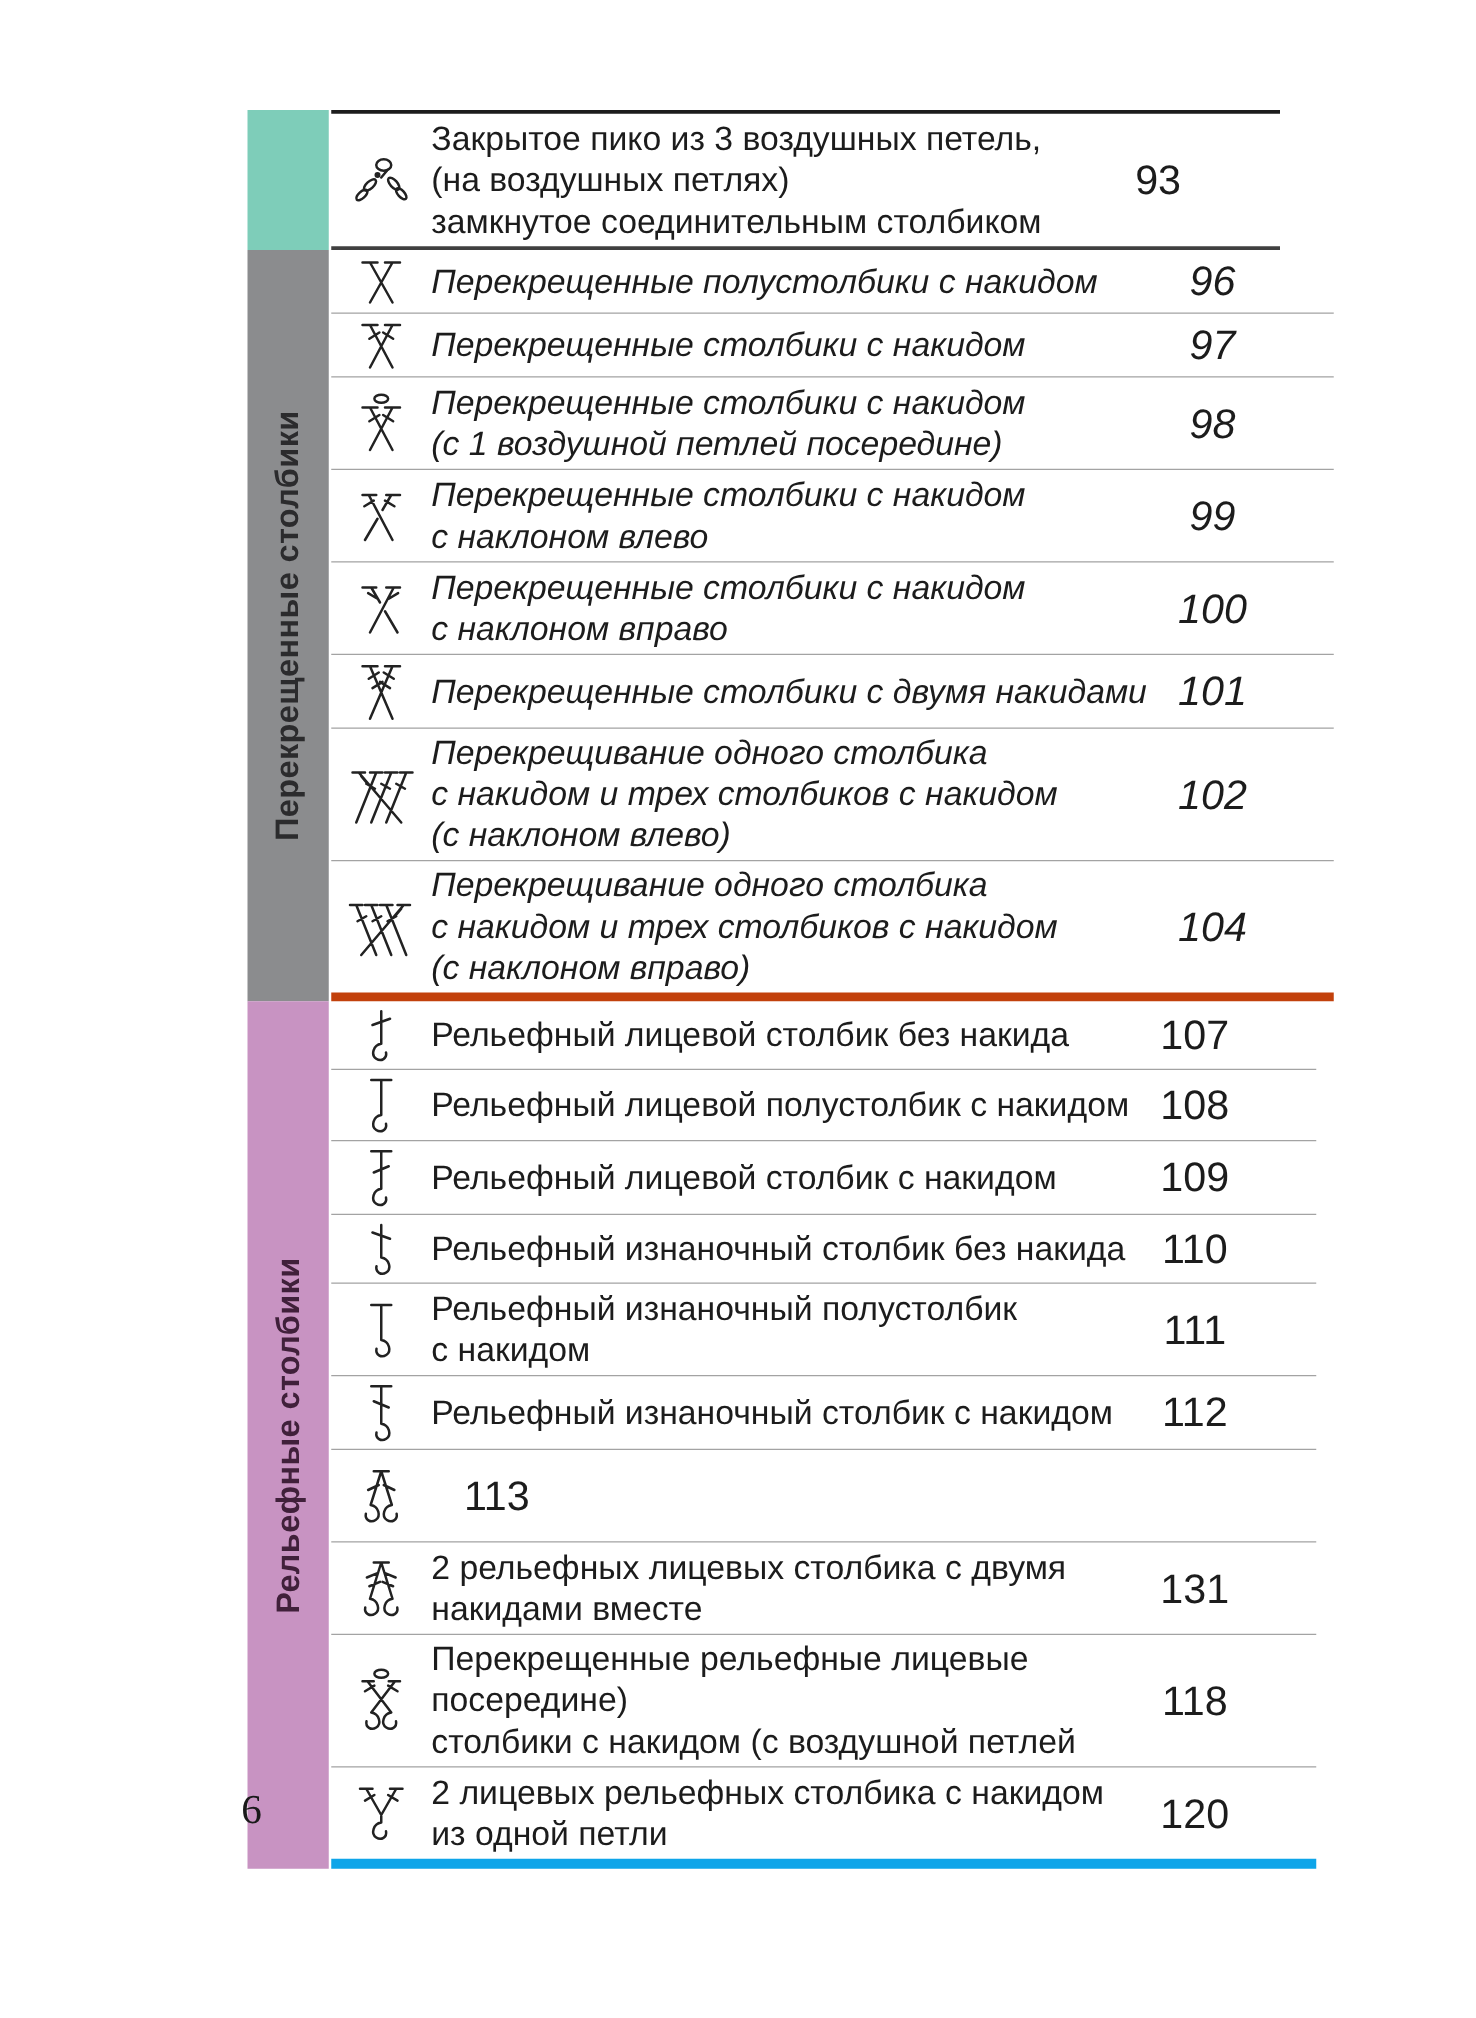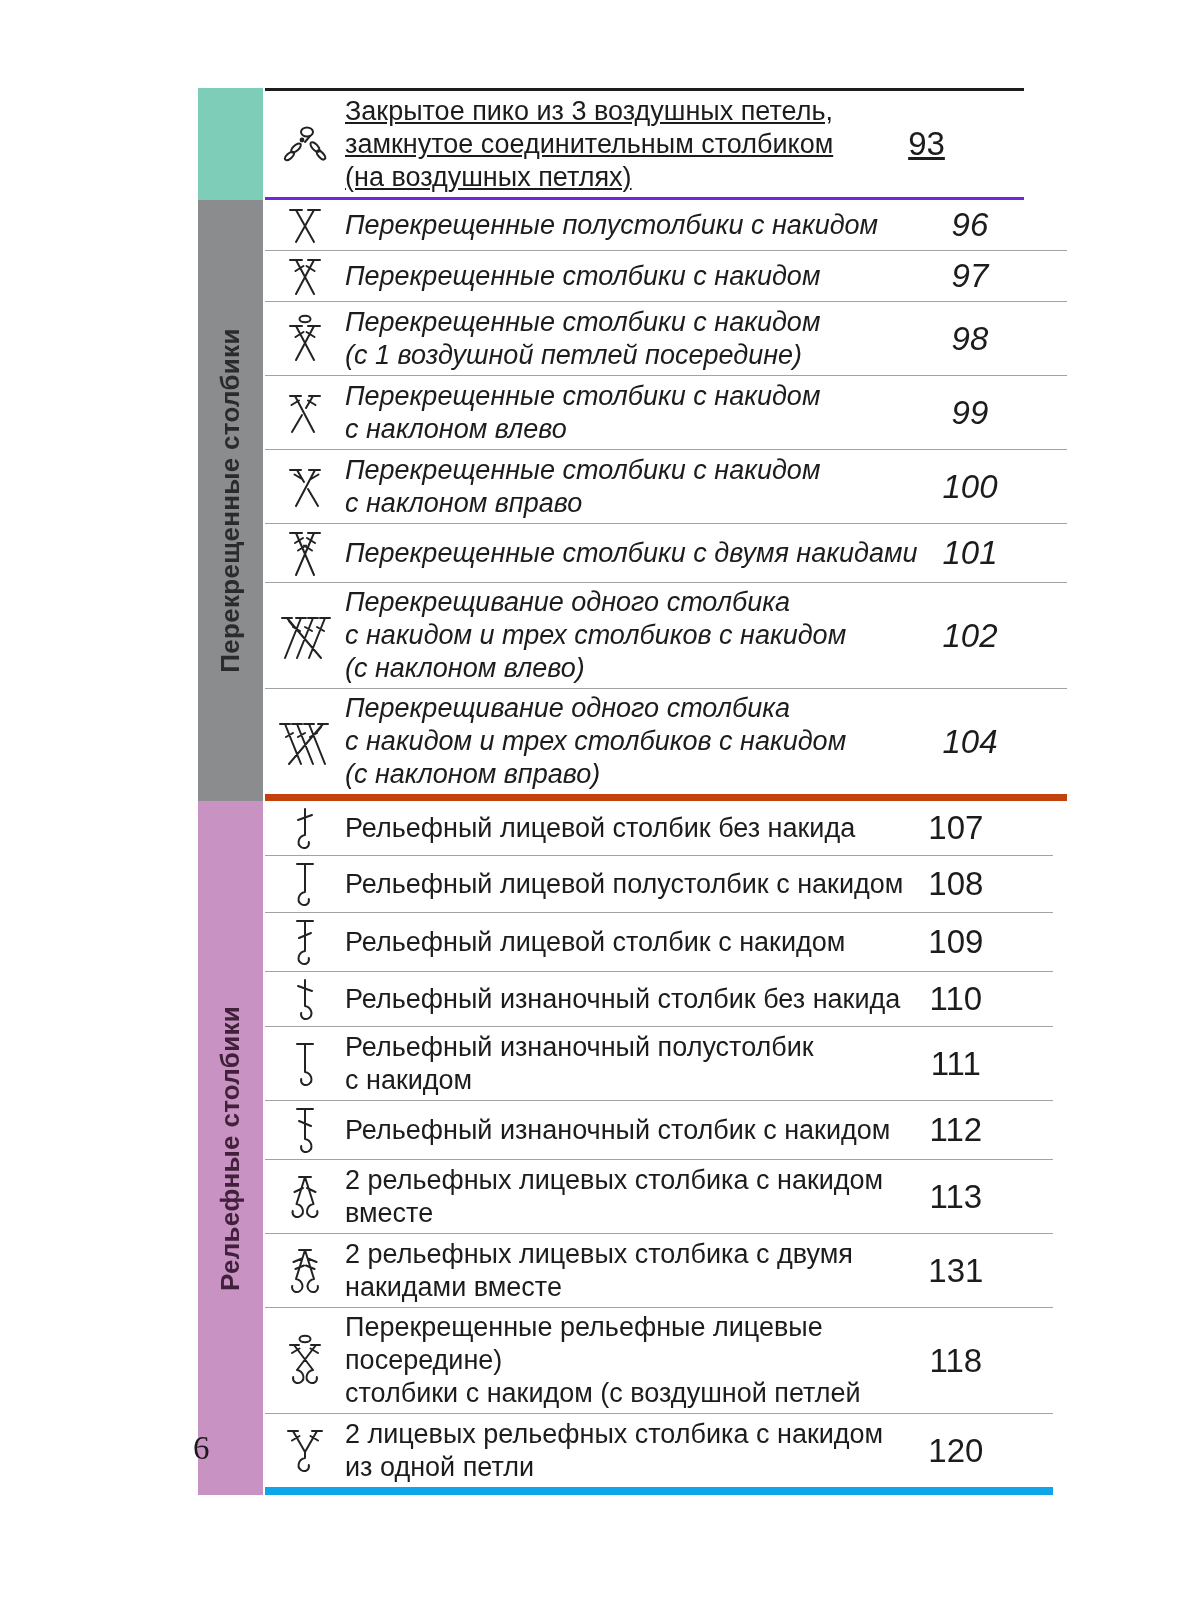"Закрытое пико из 3 воздушных" .s0 .rows { border-bottom: 3px solid #6d28d9 -> 3px solid #404040; text-decoration: underline -> none }
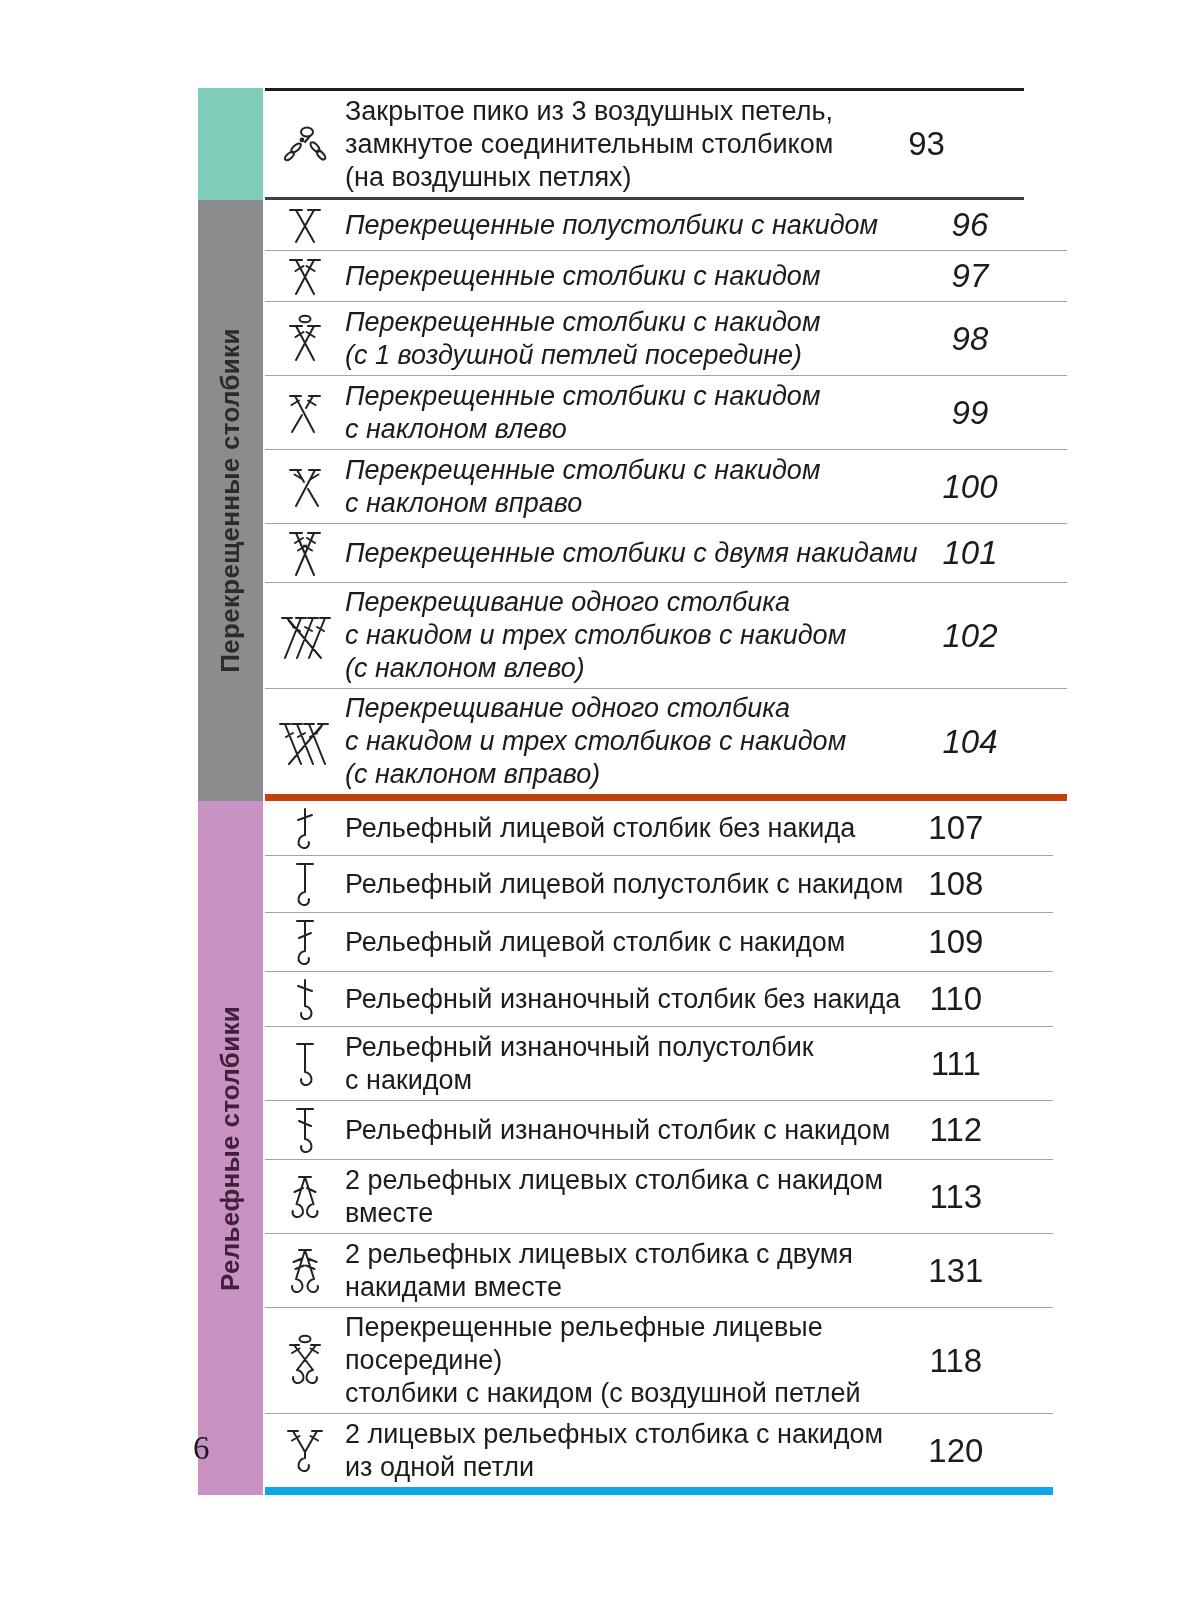"замкнутое соединительным столбиком" div { order: before "(на воздушных петлях)" -> after "(на воздушных петлях)" }
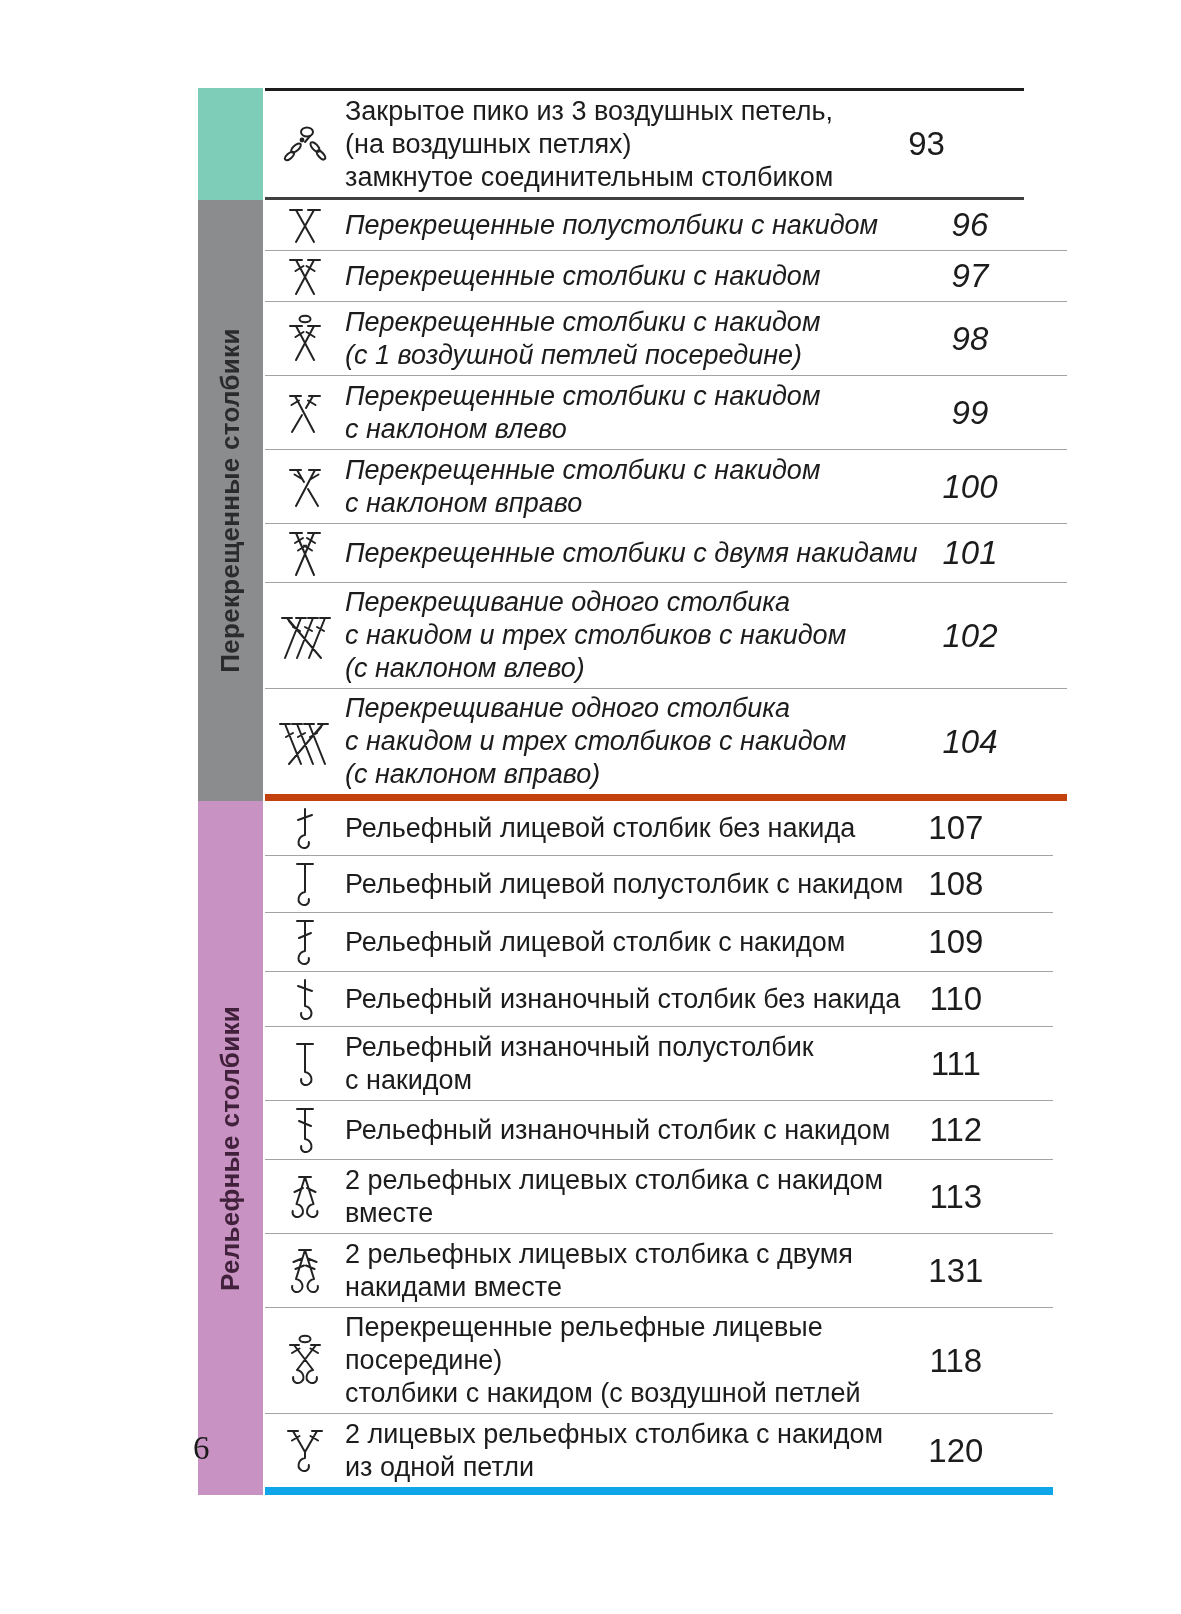"2 рельефных лицевых столбика с накидом" div.txt { html: <div> <div>2 рельефных лицевых столбика с накидом</div> <div>вместе</div> </div> -> none }
